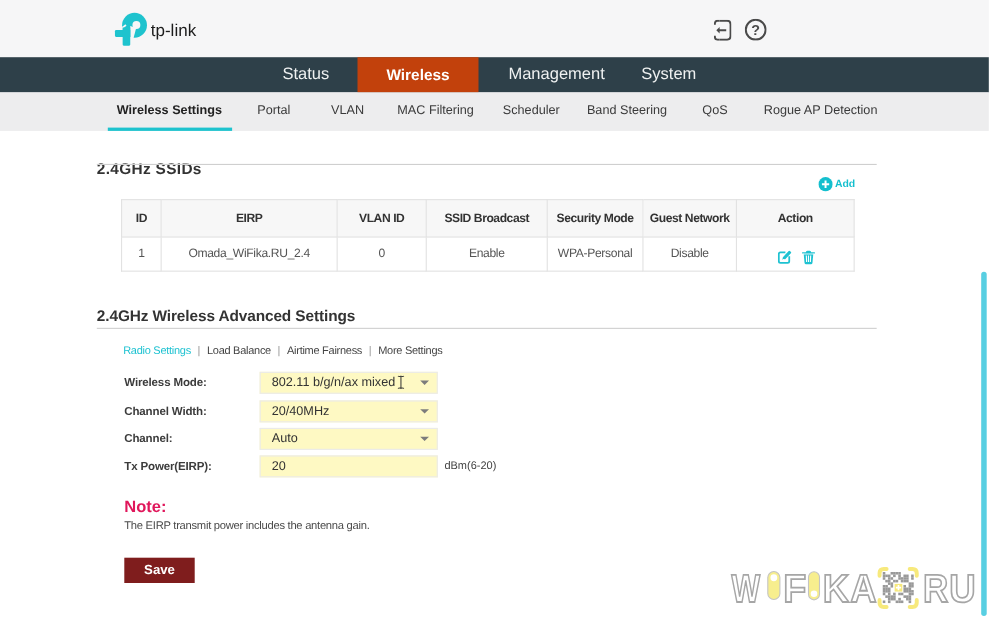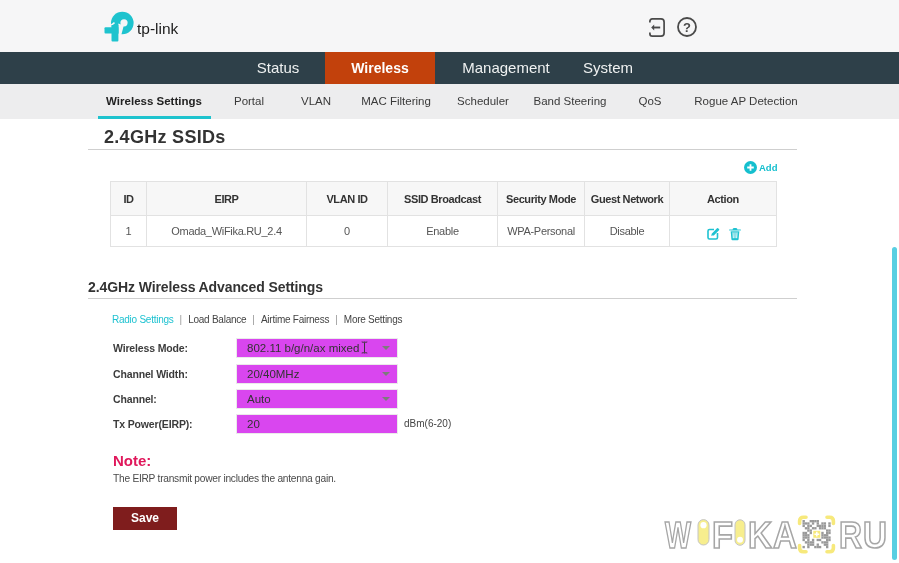"2.4GHz SSIDs" div.abs { font-size: 18px -> 14px; margin-left: 16px -> none; top: 127px -> 145px }
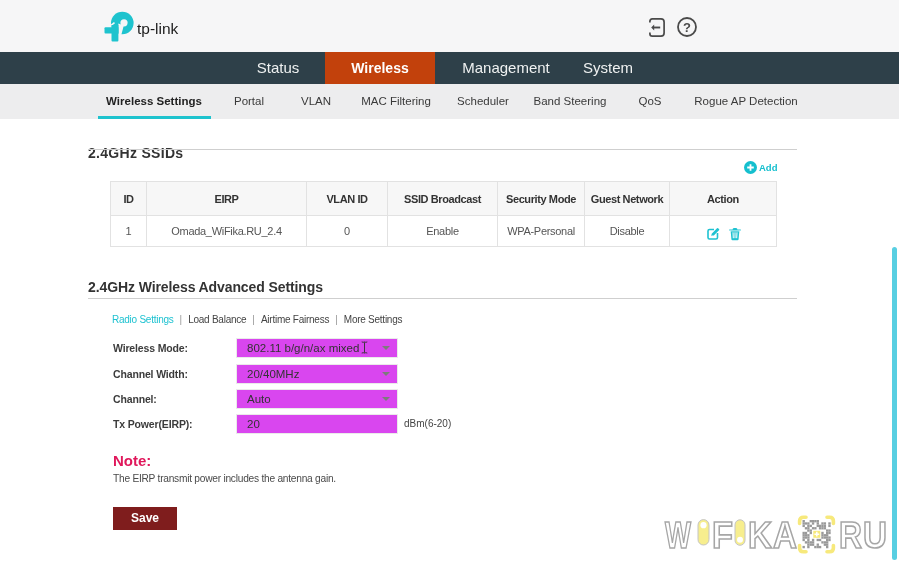"802.11 b/g/n/ax mixed" .fbox { background: #d946ef -> #fef9c3 }
